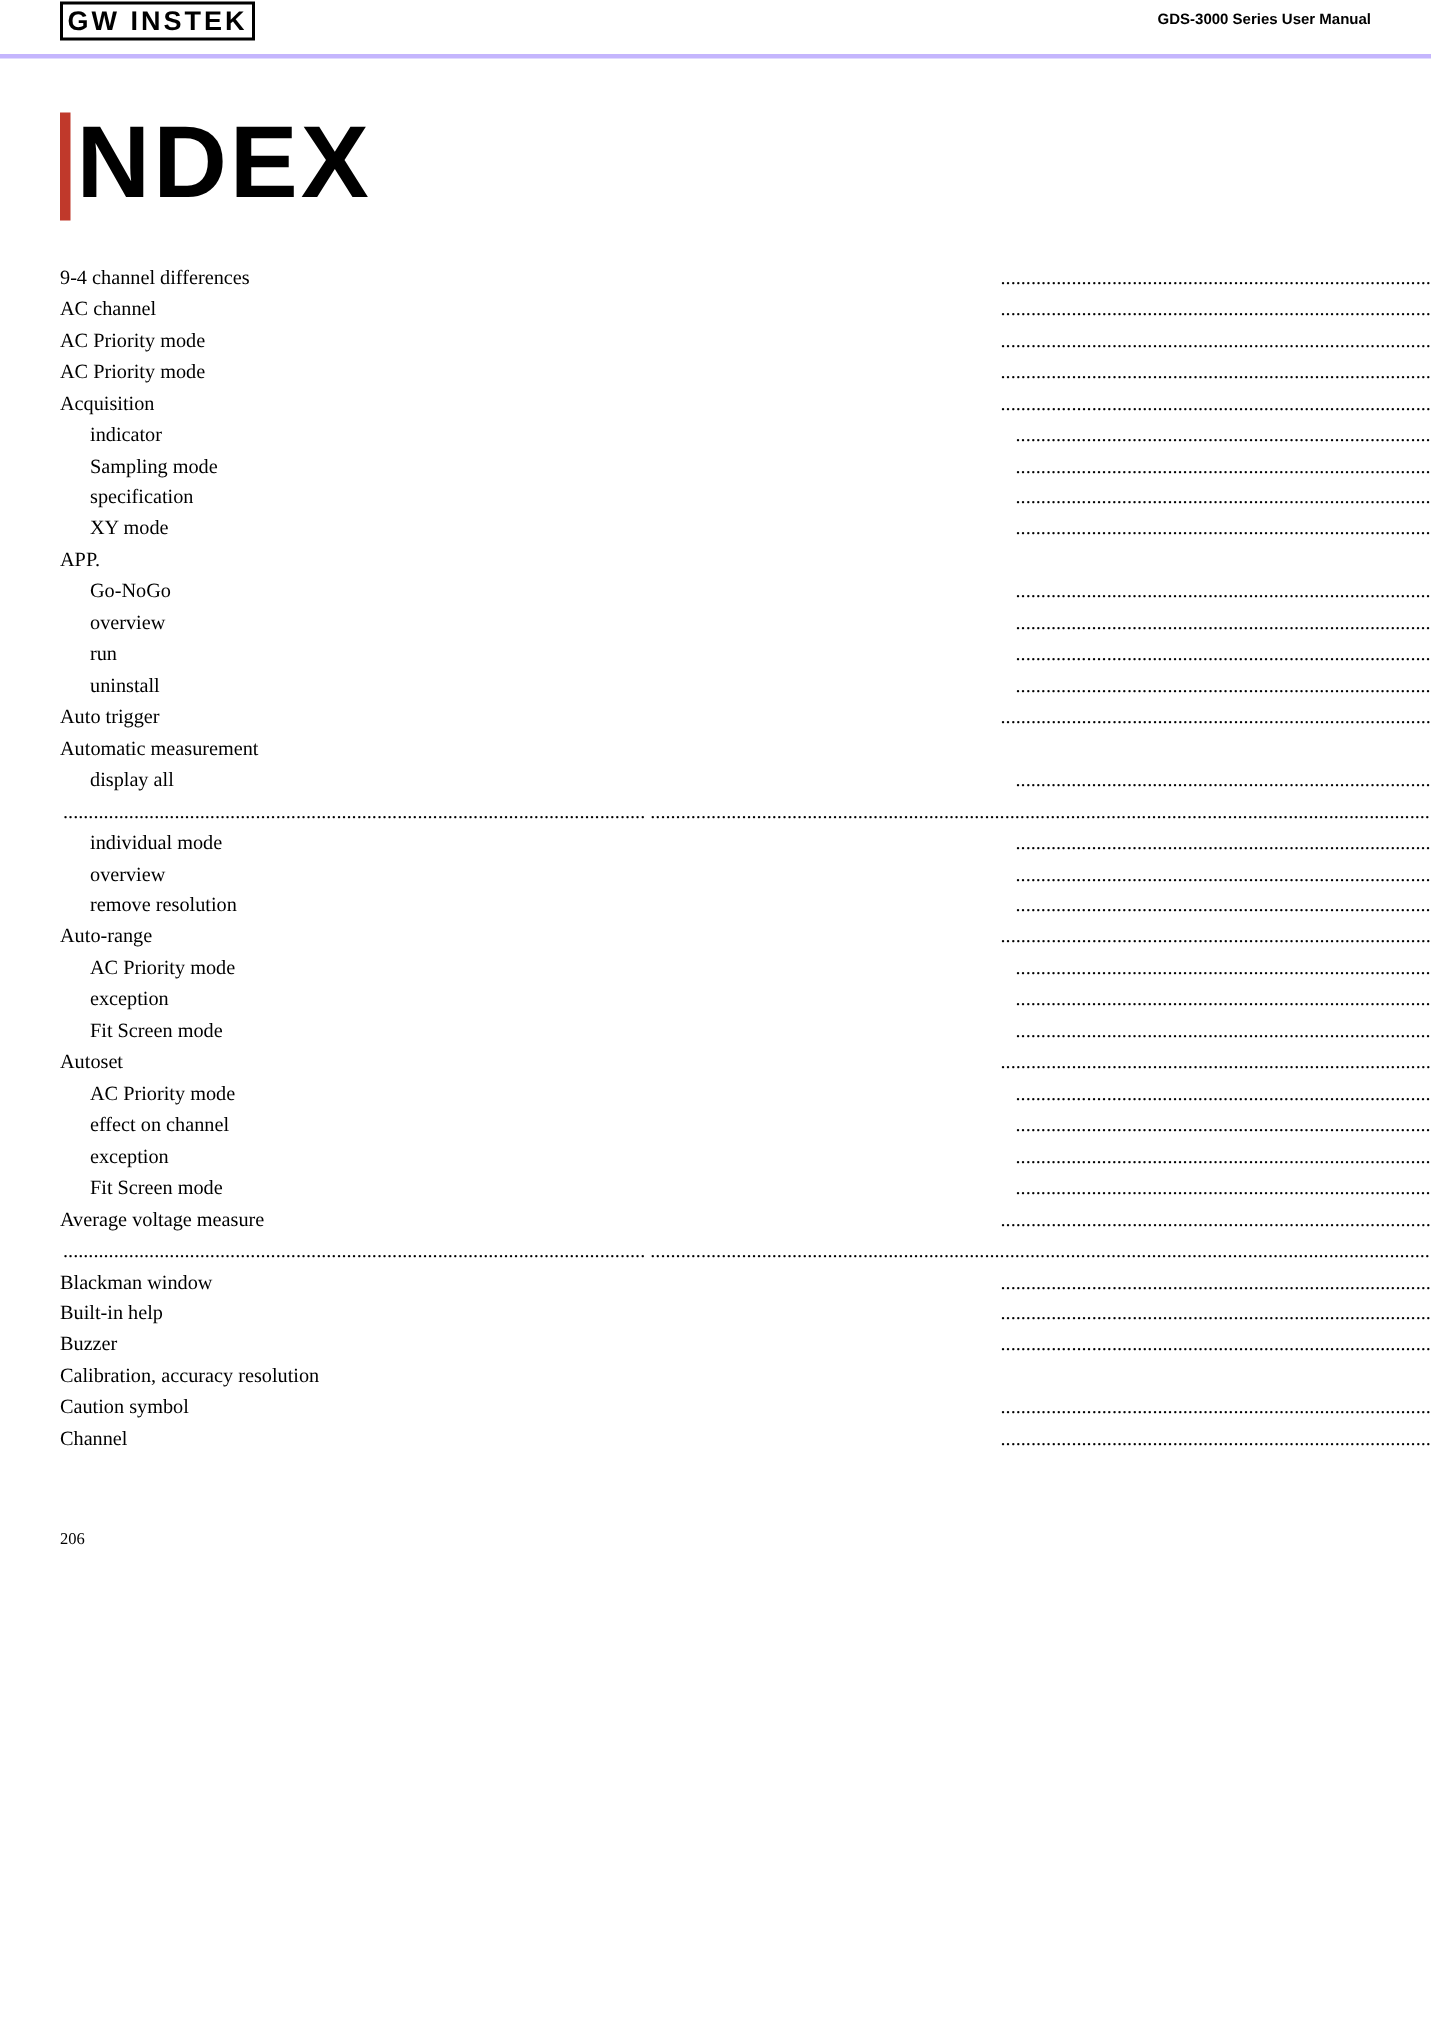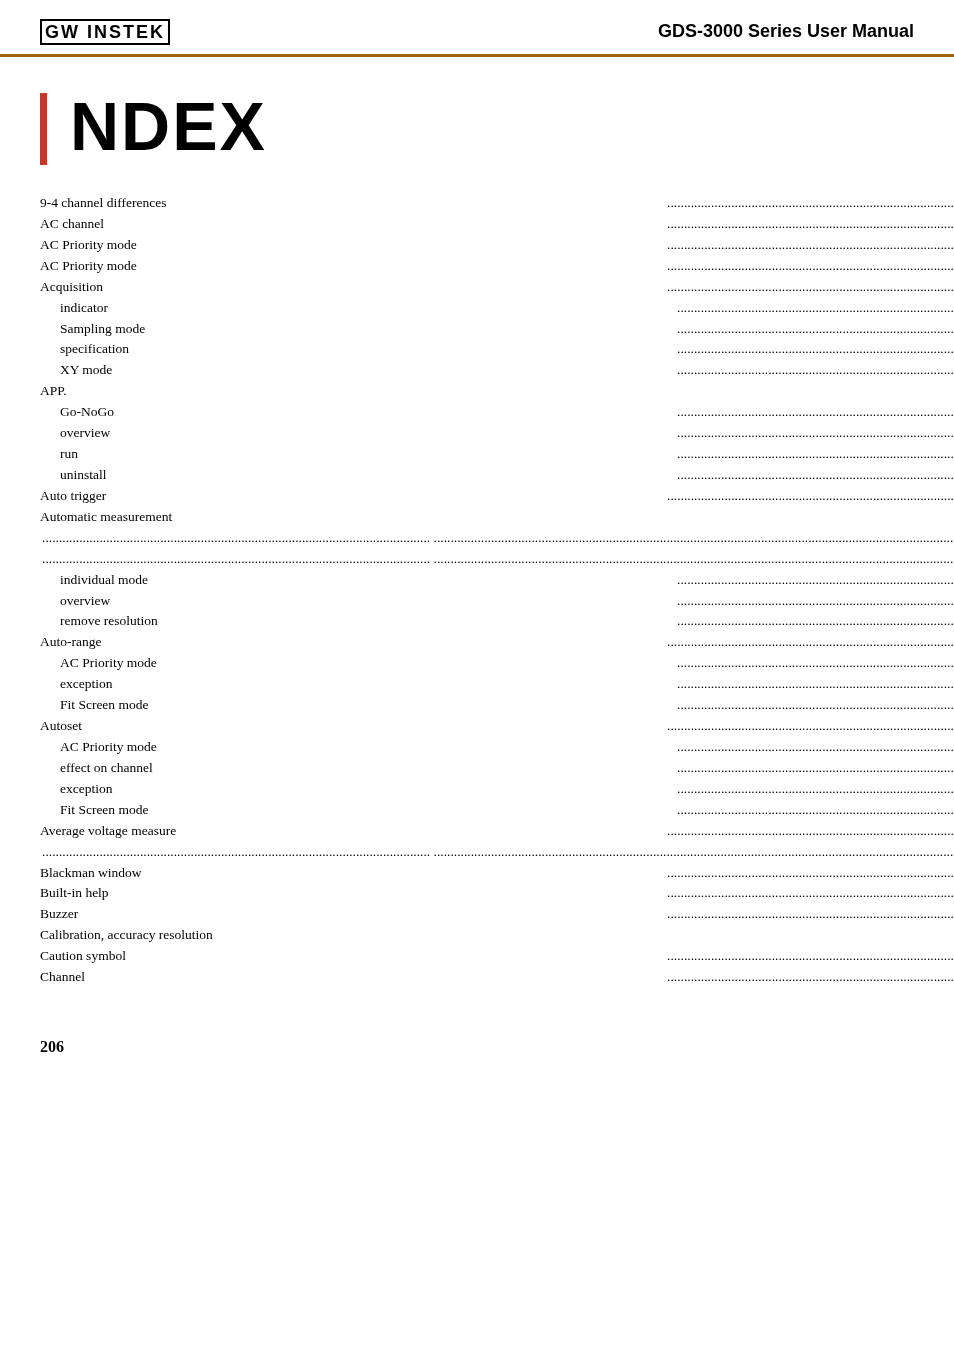"GW INSTEK" .header { border-bottom: 3px solid #a16207 -> 3px solid #c4b5fd; padding: 18px 40px 10px 40px -> 0 40px 10px 40px }
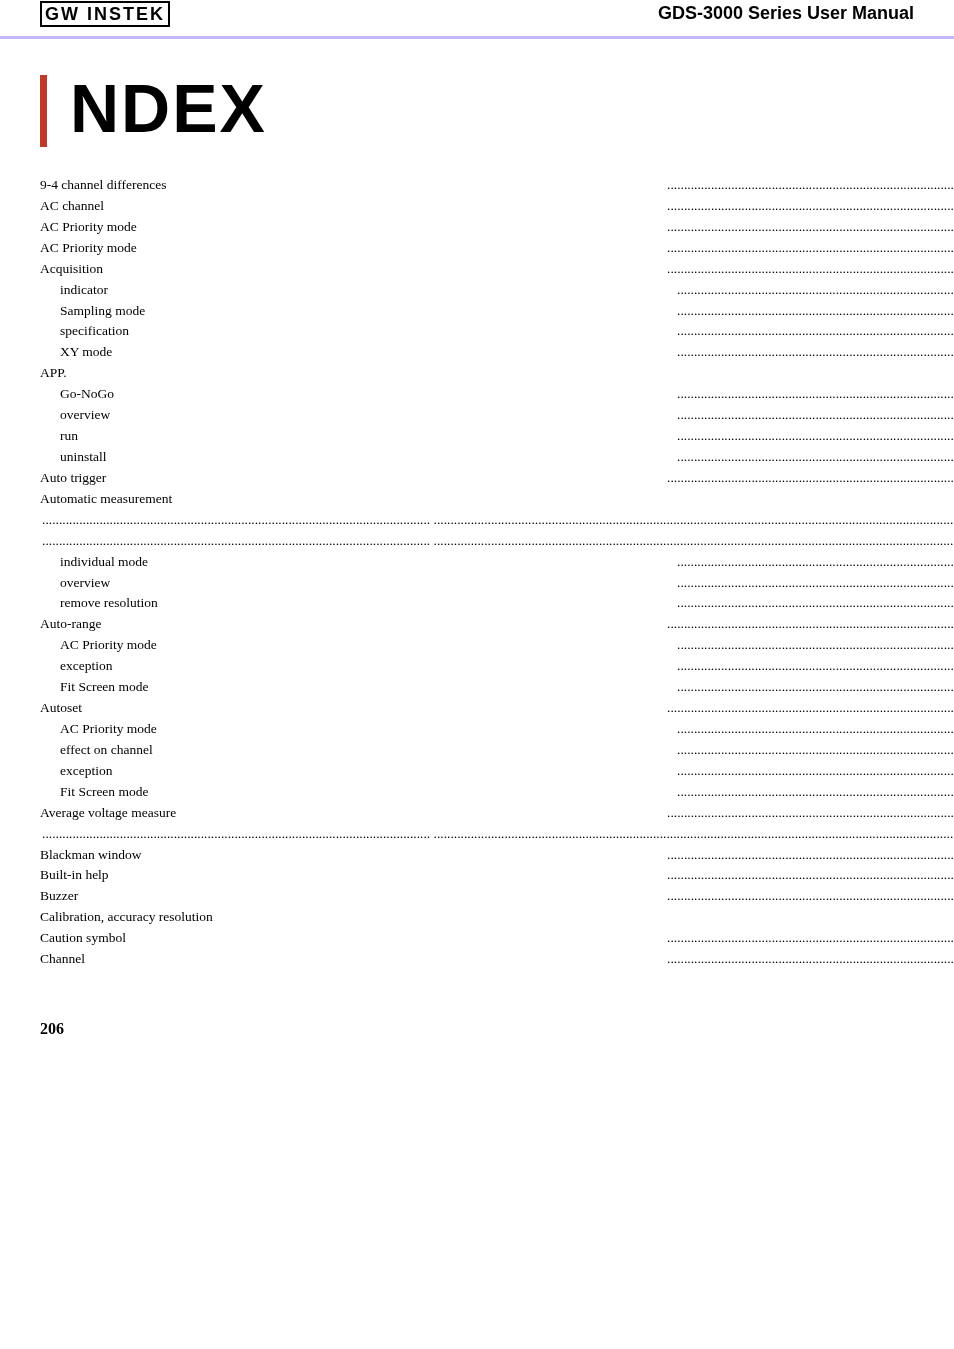"GDS-3000 Series User Manual" .manual-title { font-size: 18px -> 10px }
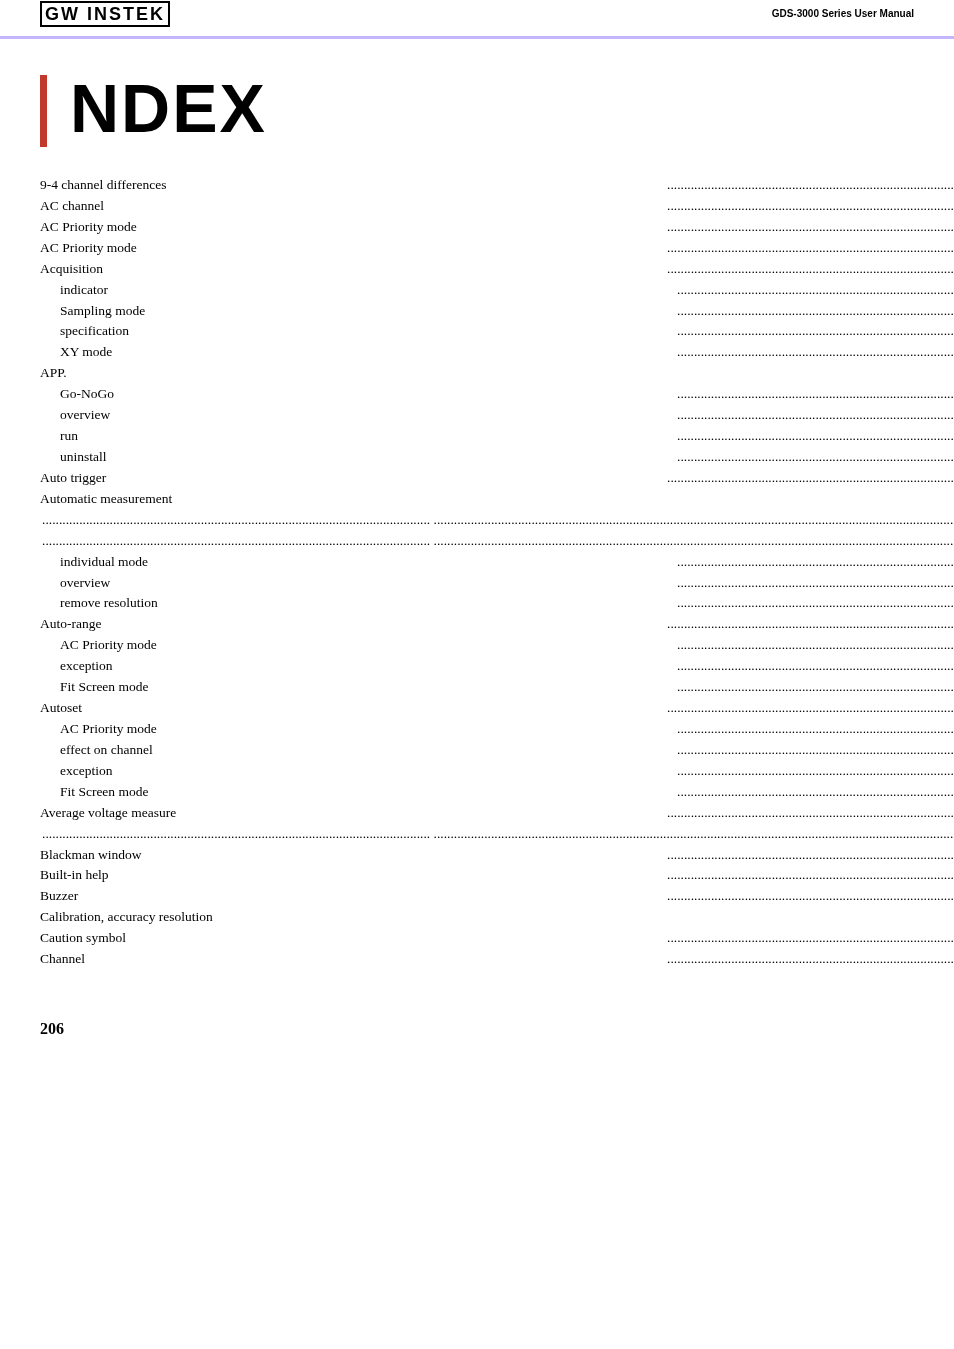"NDEX" .index-title { gap: 19px -> none }
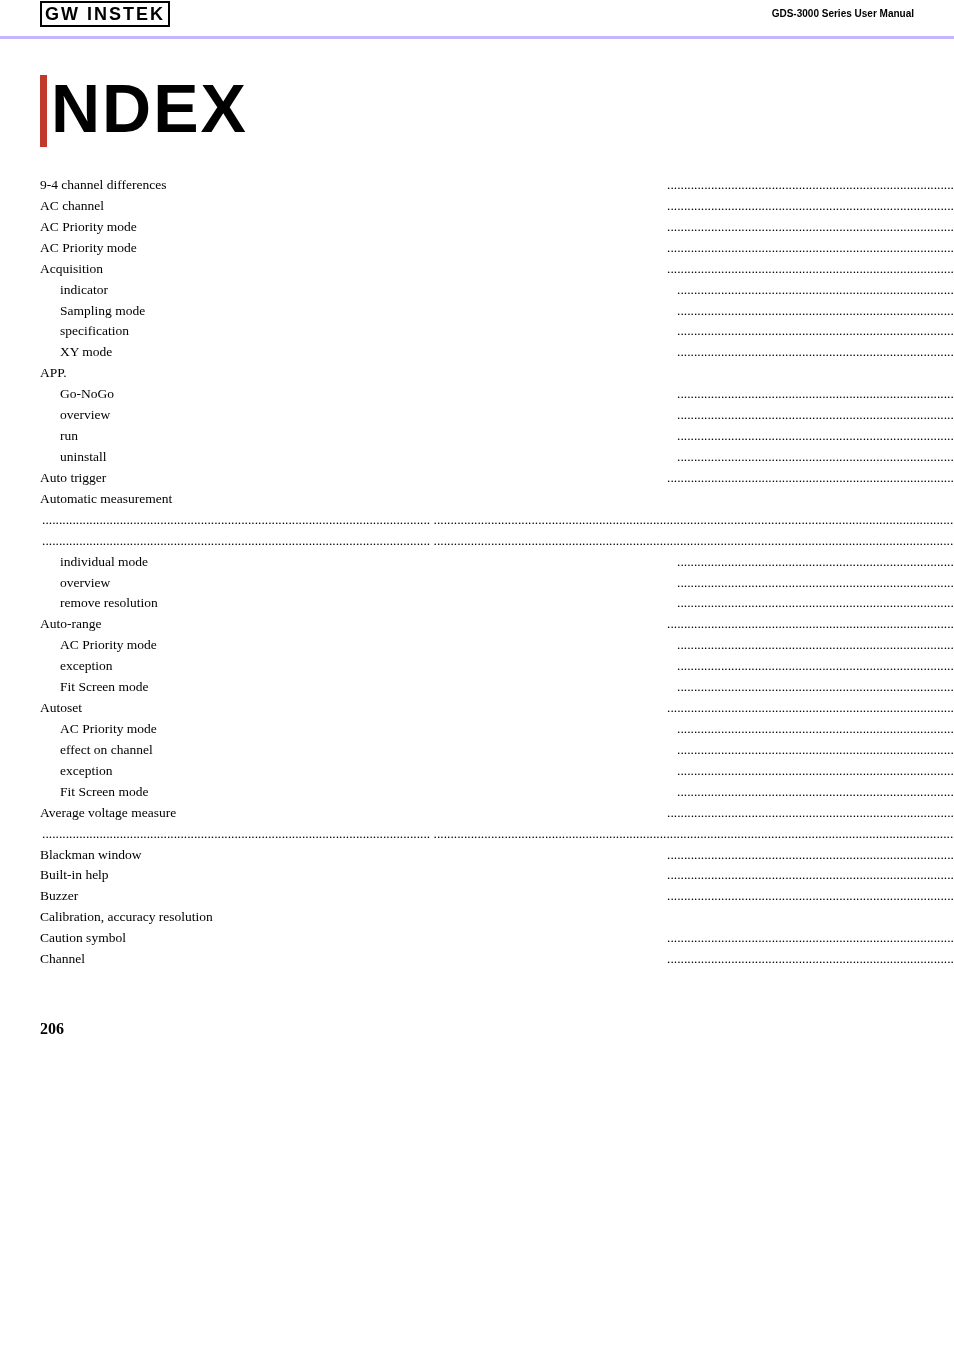"display all" span.entry-name { html: none -> <span>display all</span> }
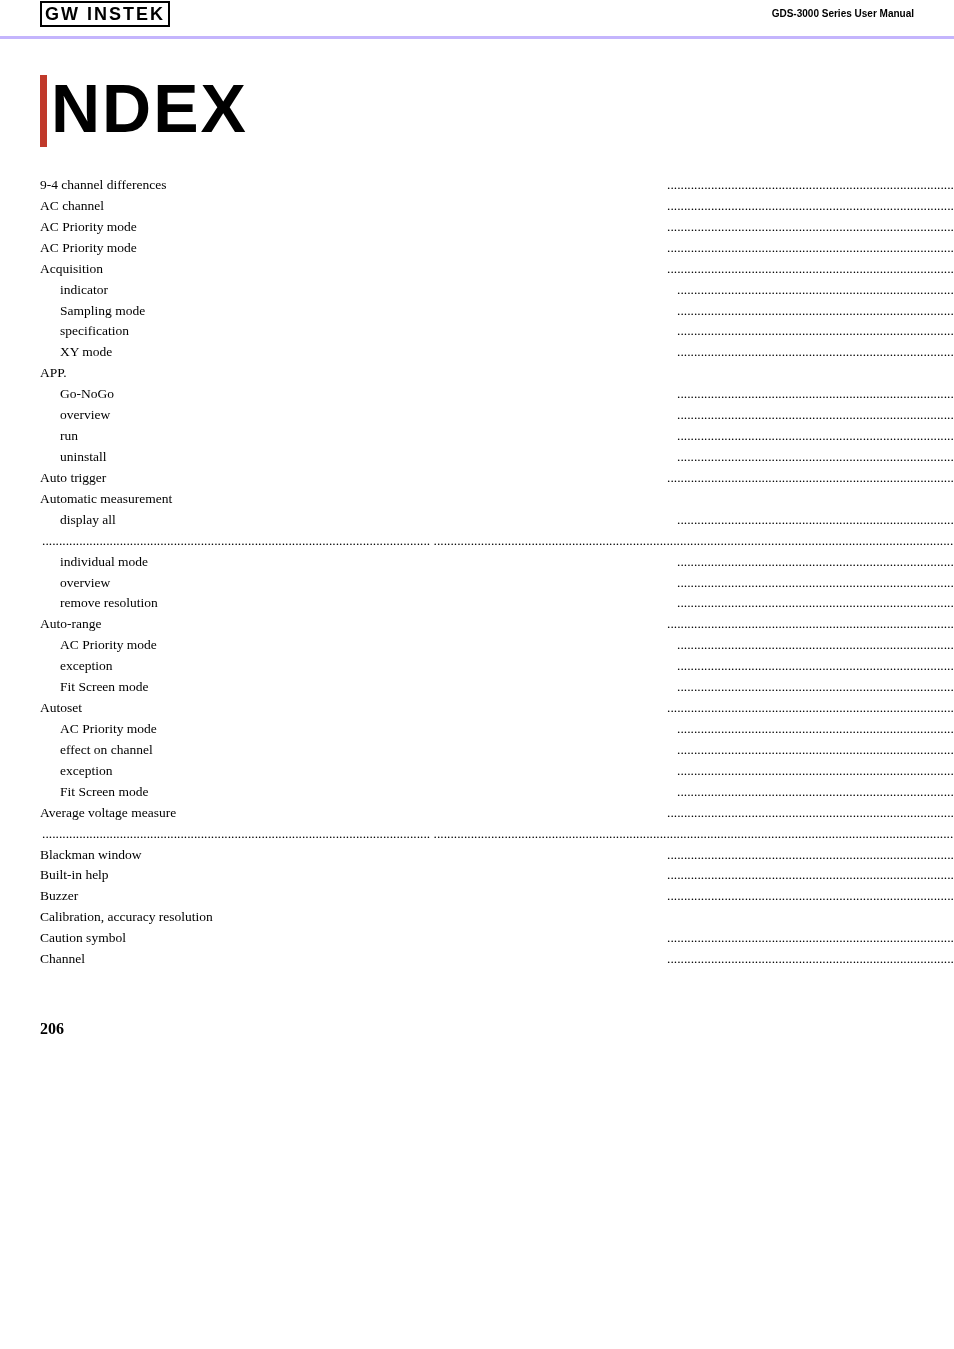"206" .page-footer { font-size: 16px -> 11px; font-weight: bold -> normal }
